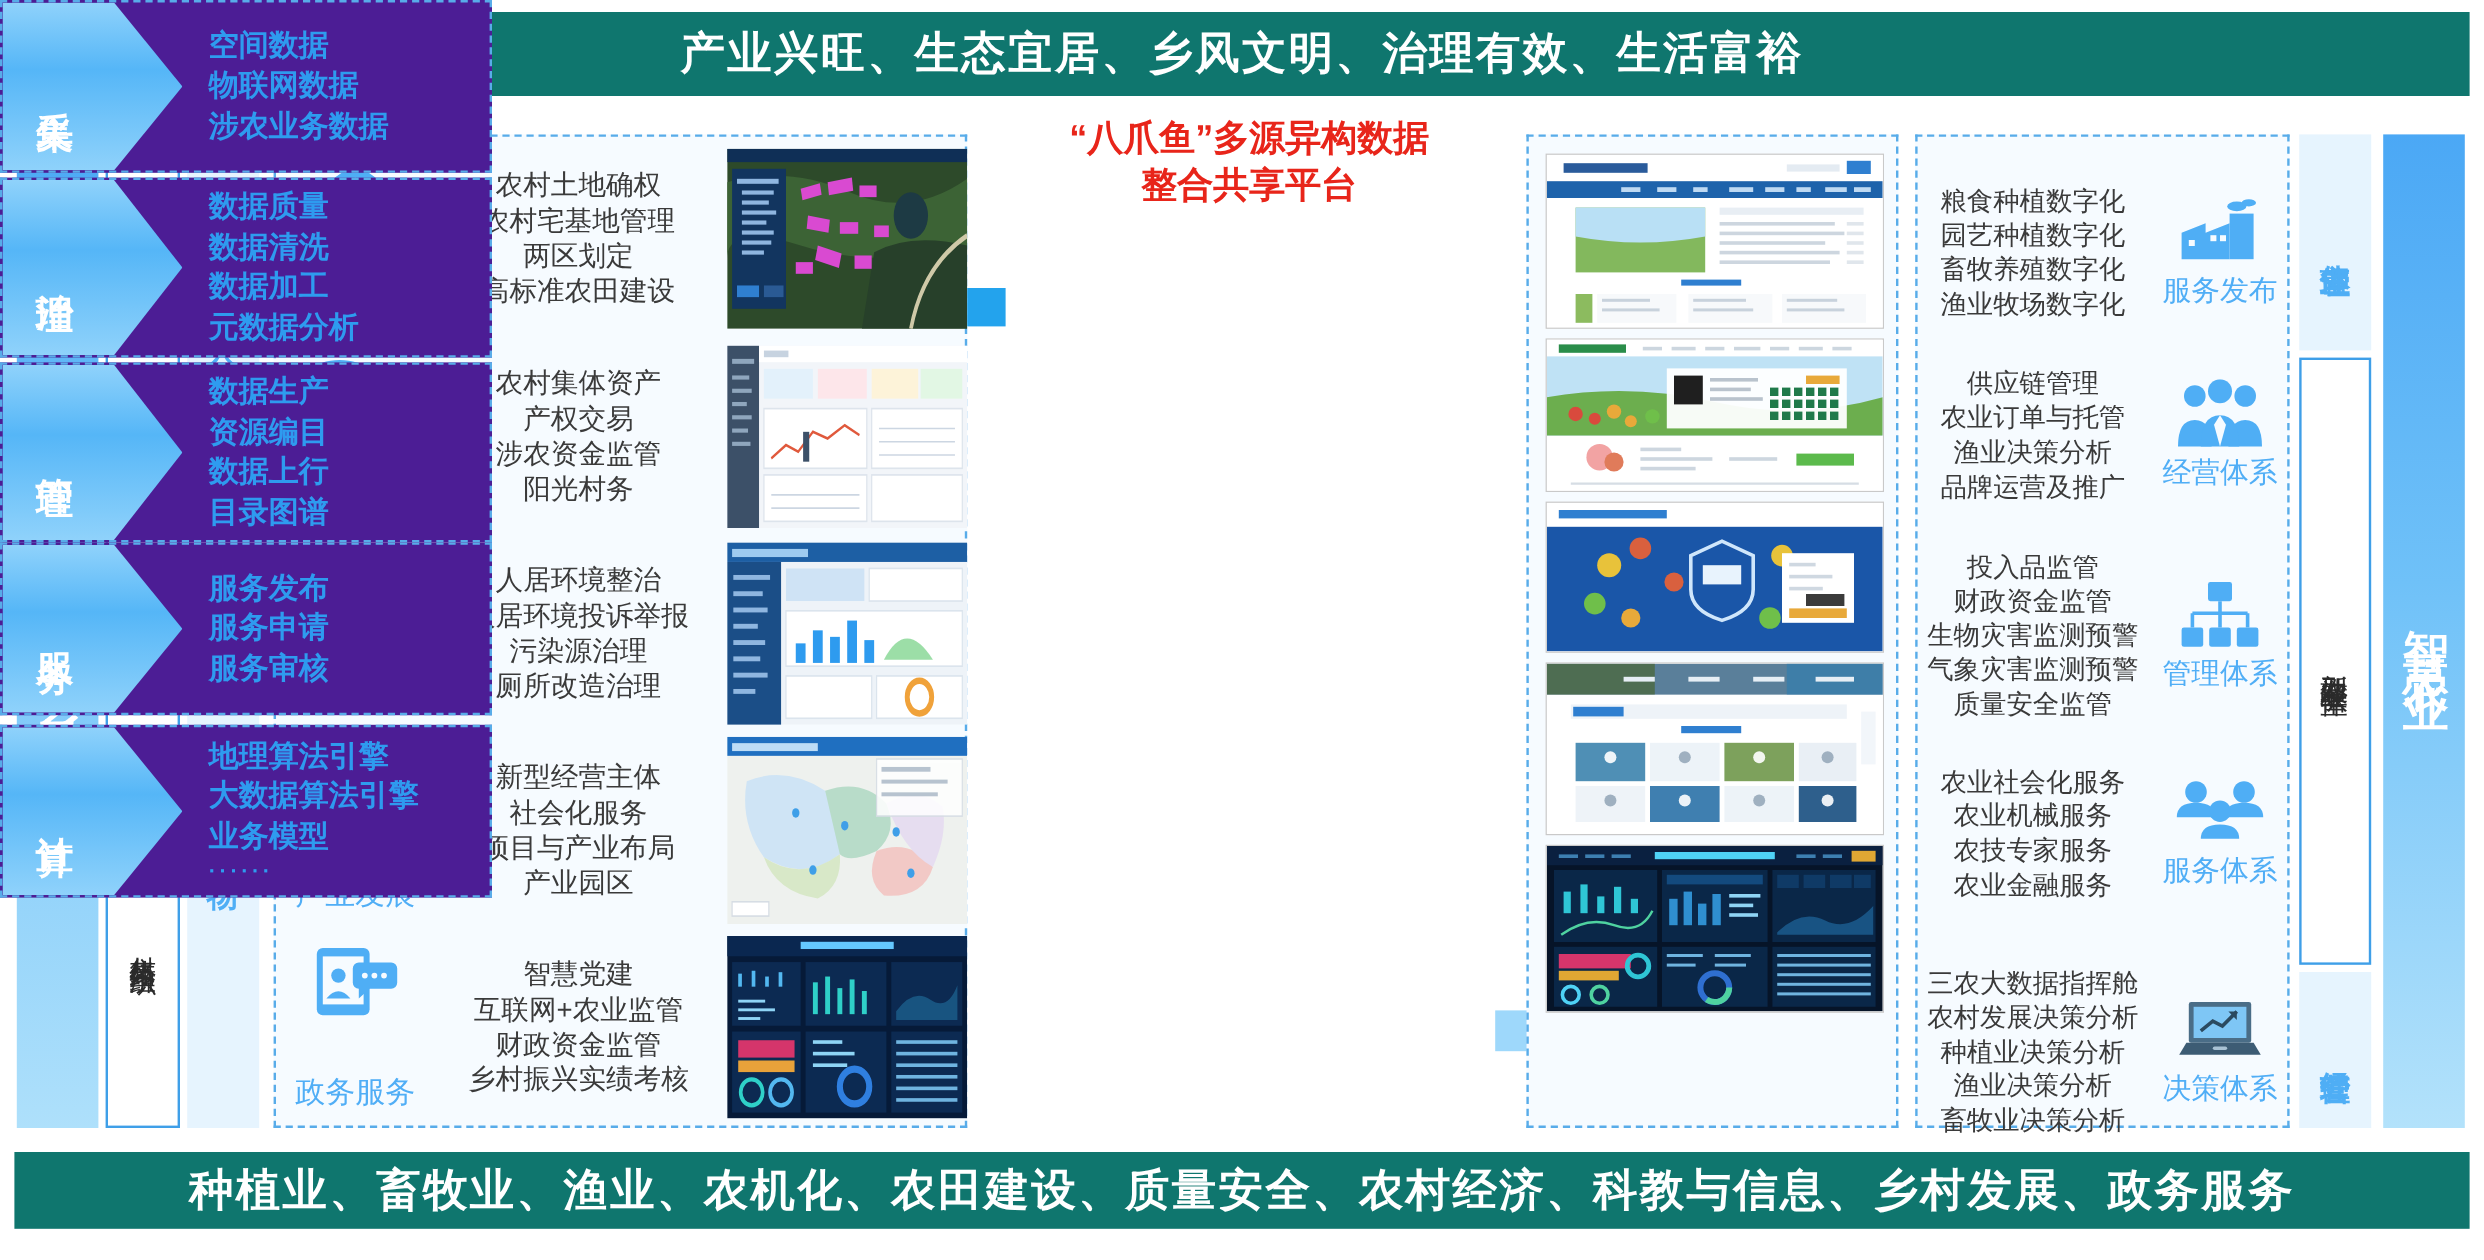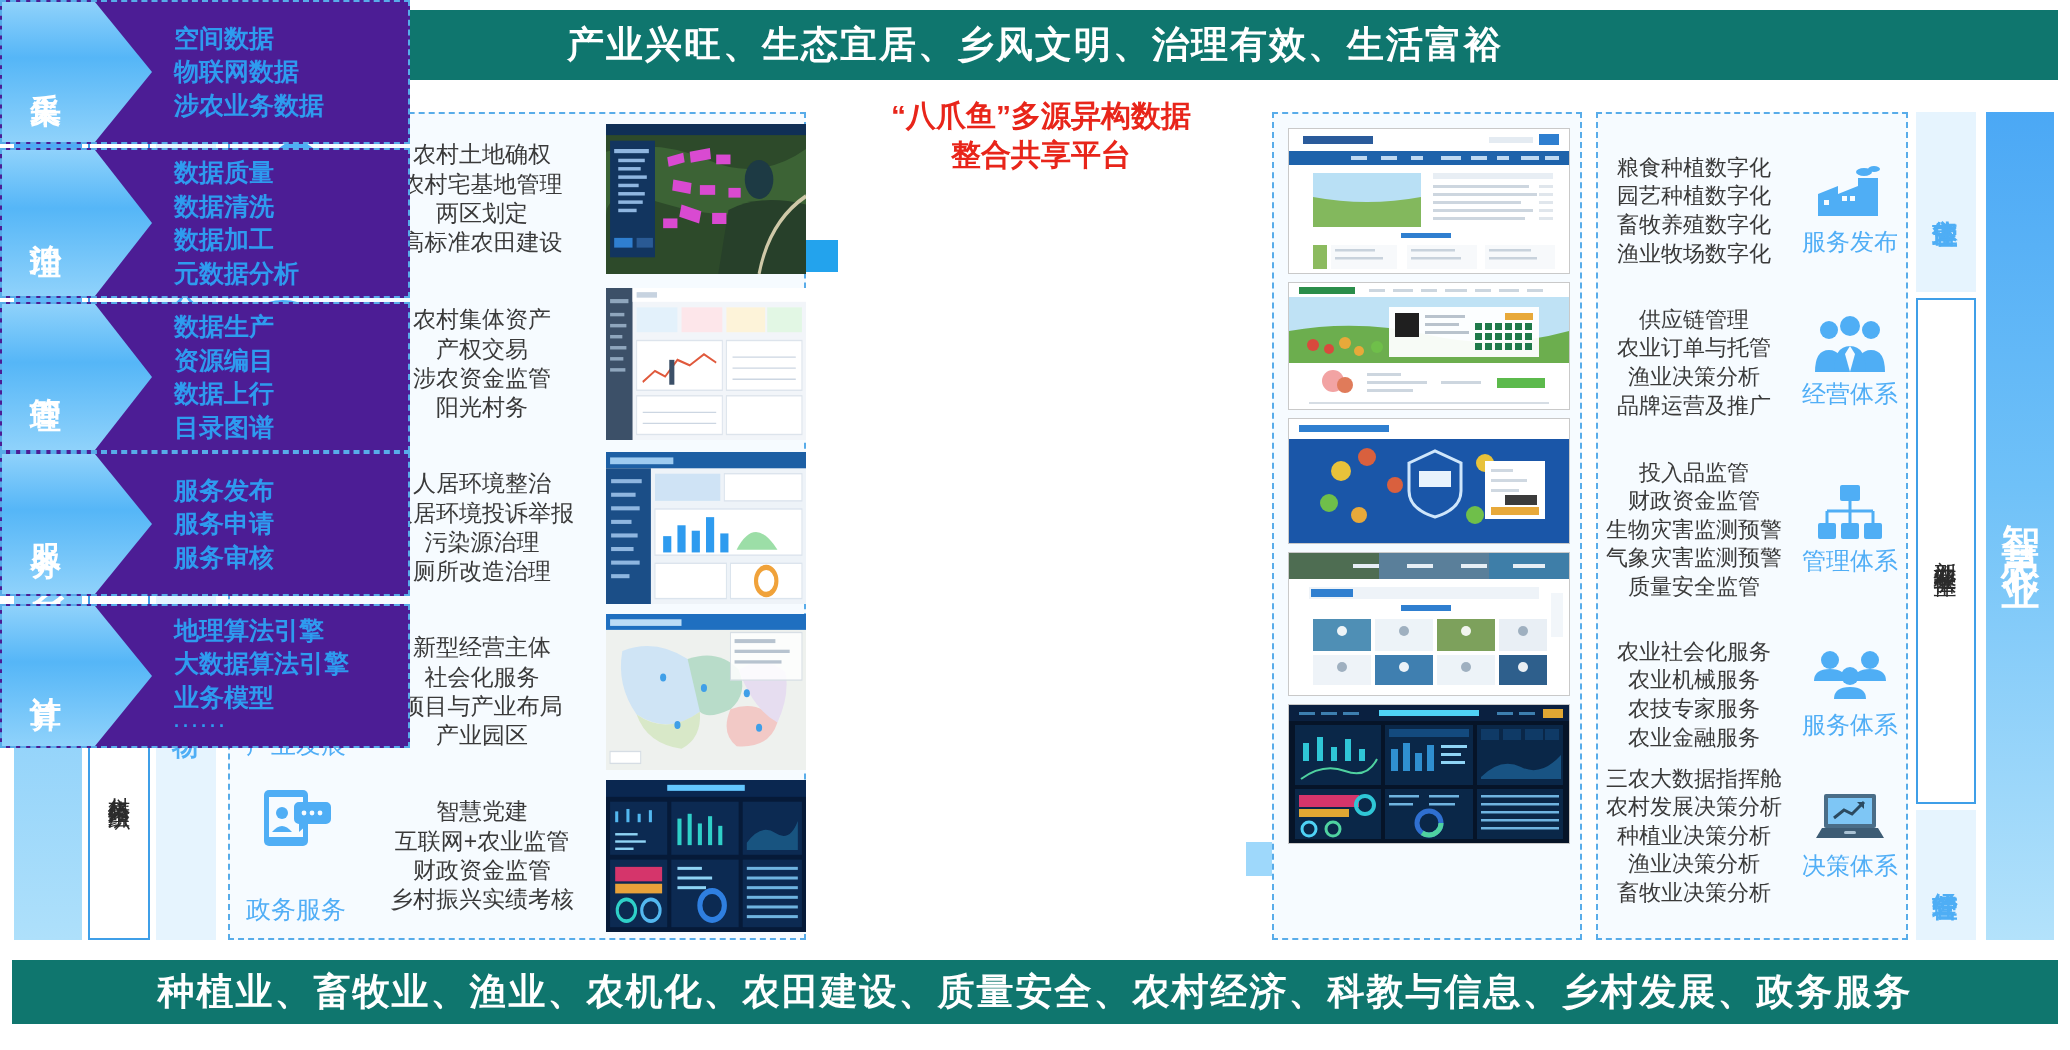"三农大数据指挥舱" div.rrow { top: 758px -> 799px }
